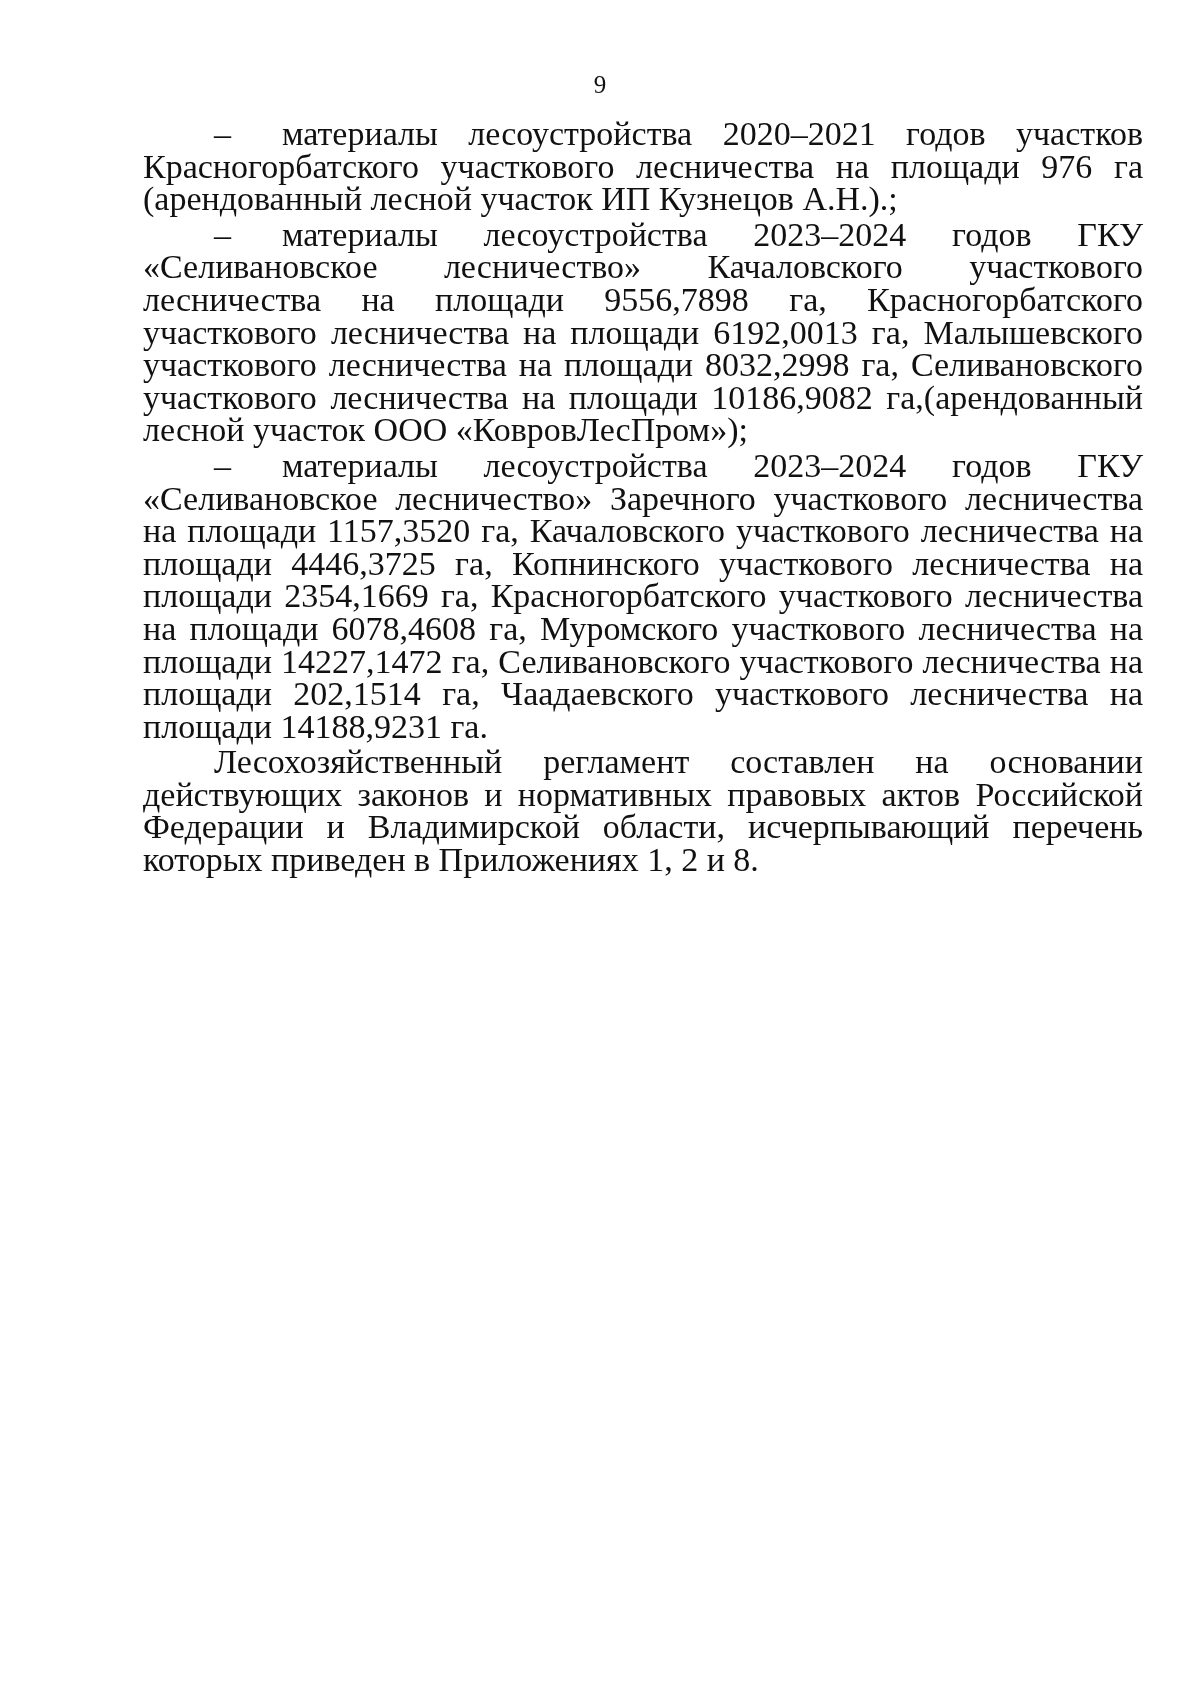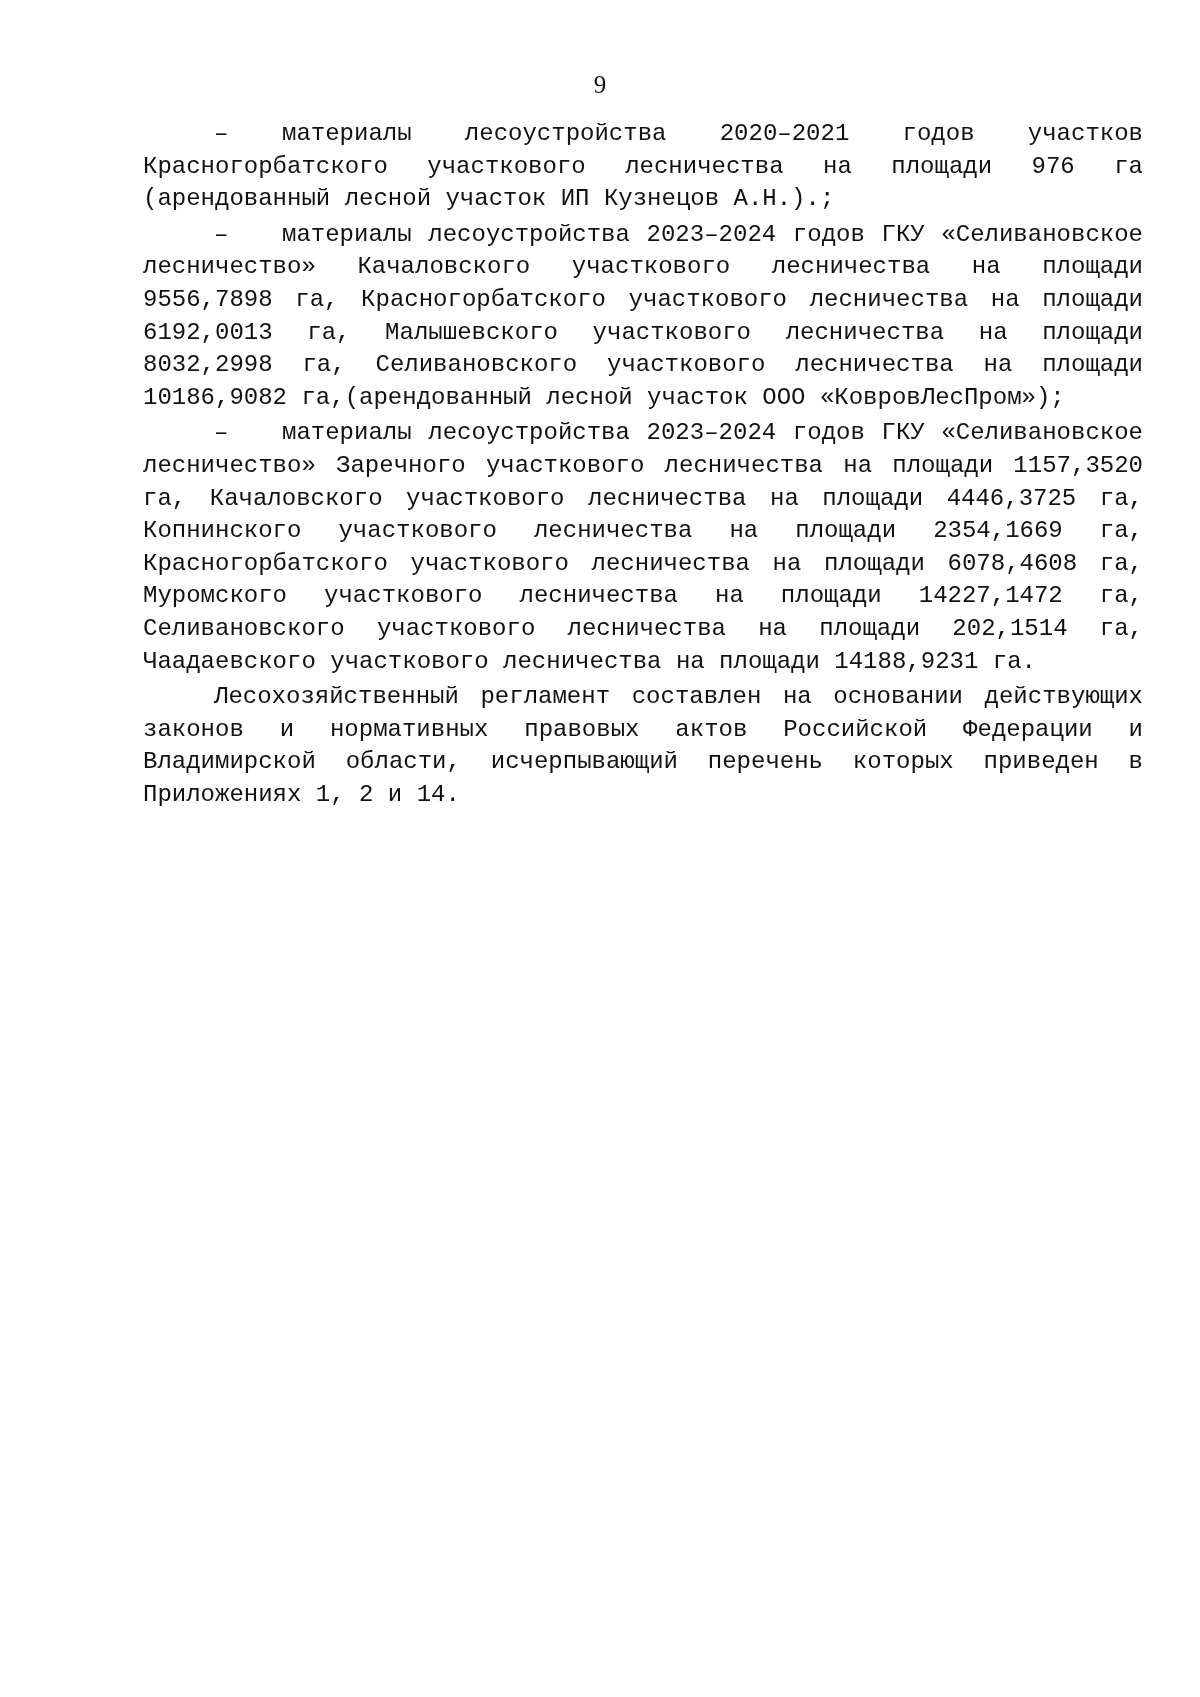"– материалы лесоустройства 2020–2021" .content { font-family: Liberation Mono, monospace -> none; font-size: 24px -> 34px }
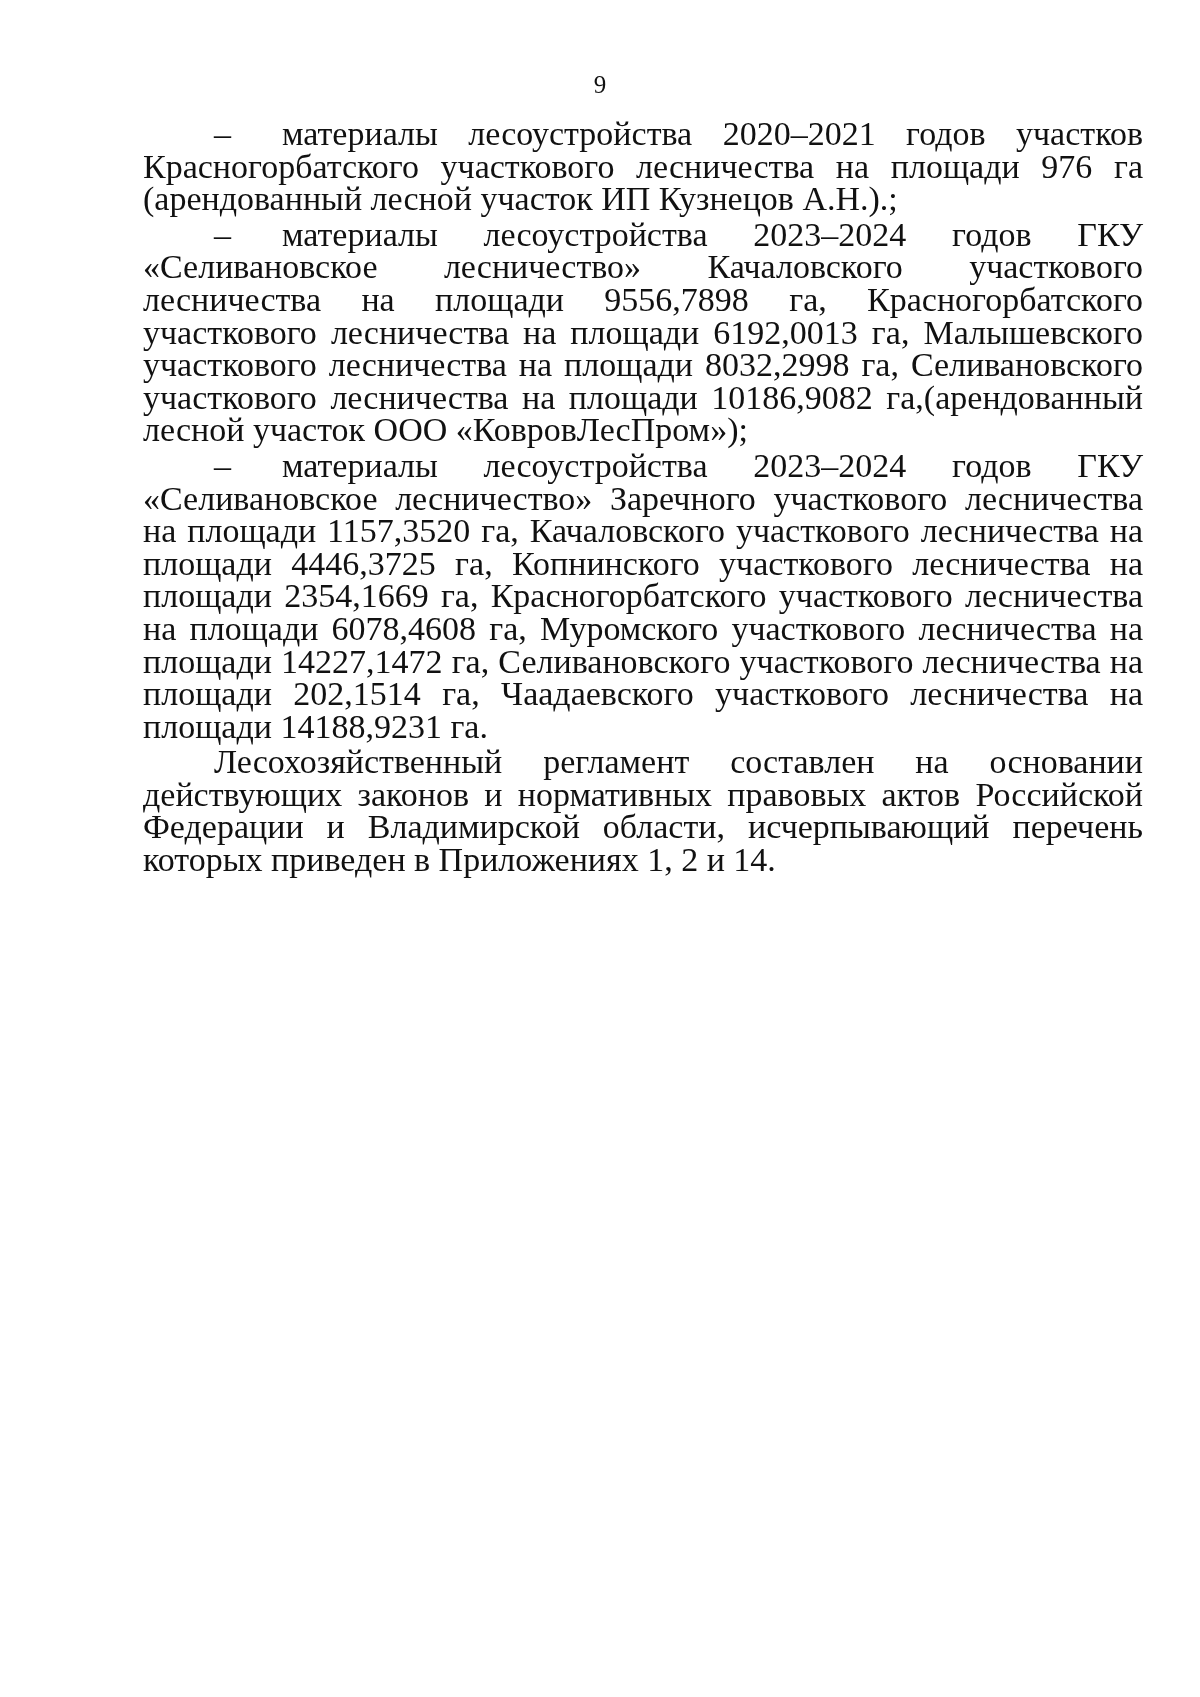"Лесохозяйственный регламент составлен на" span { text: 14 -> 8 }
